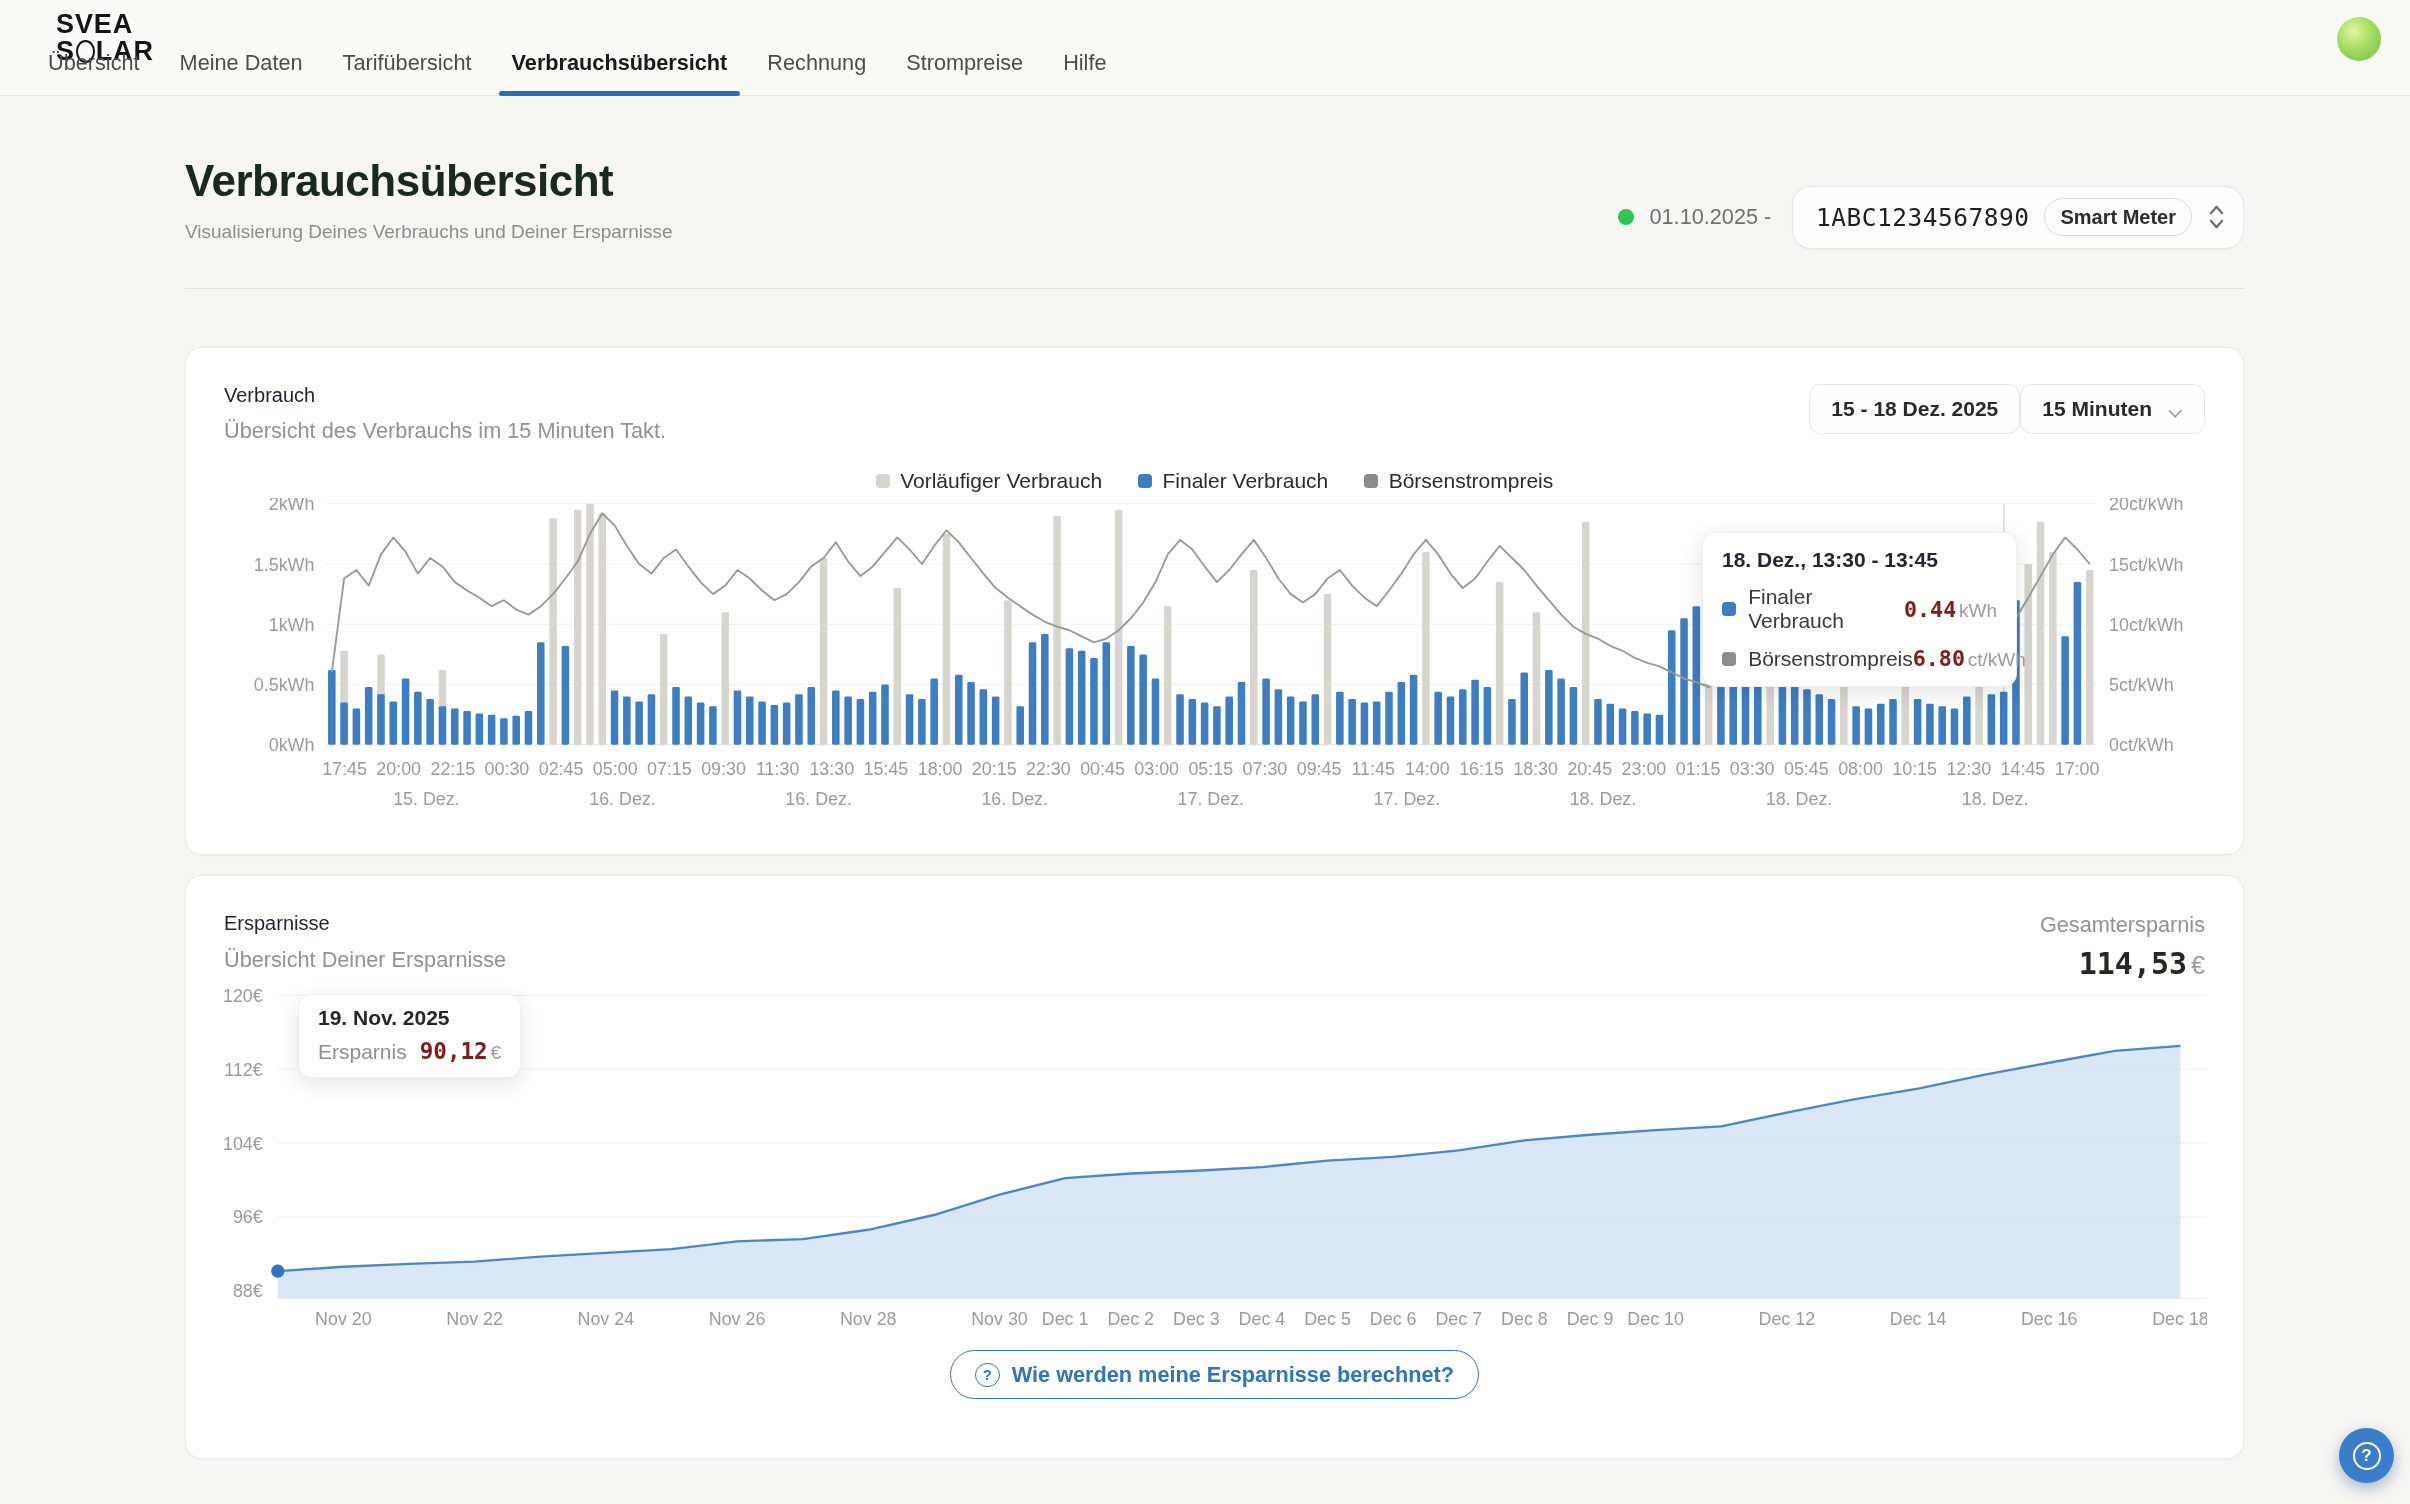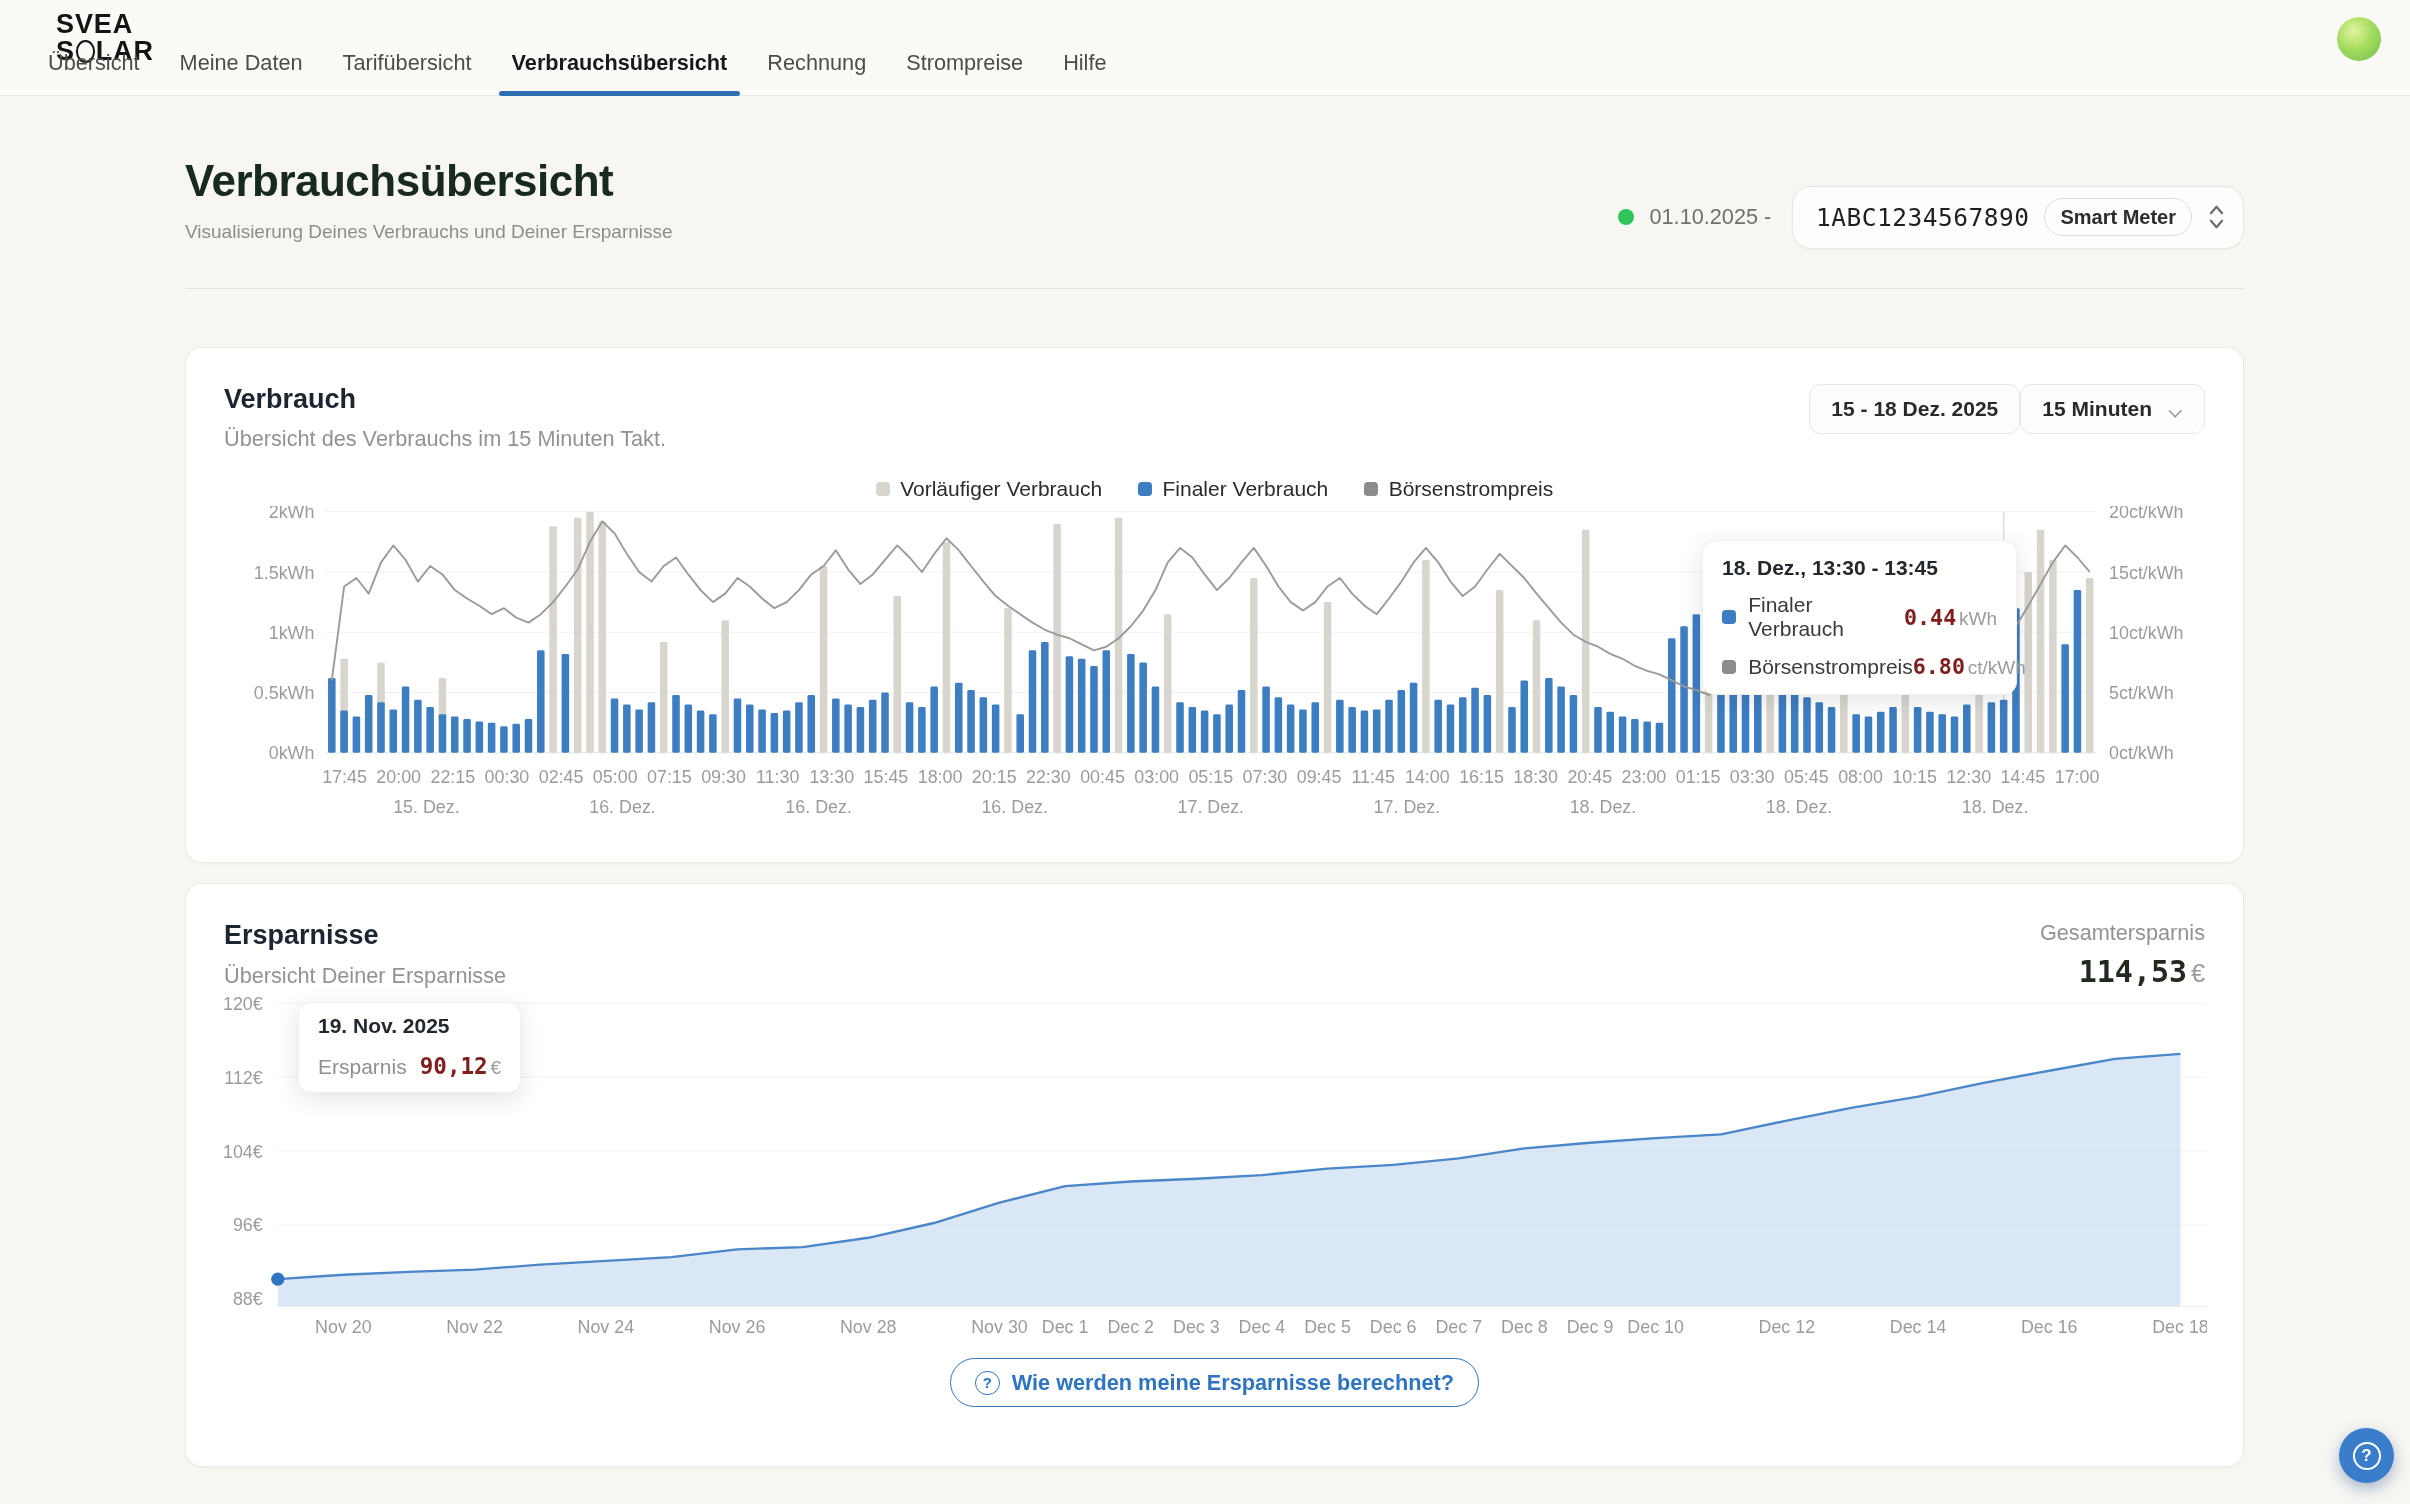"Verbrauch" .card-title { font-size: 27px -> 20px; font-weight: 700 -> 400 }
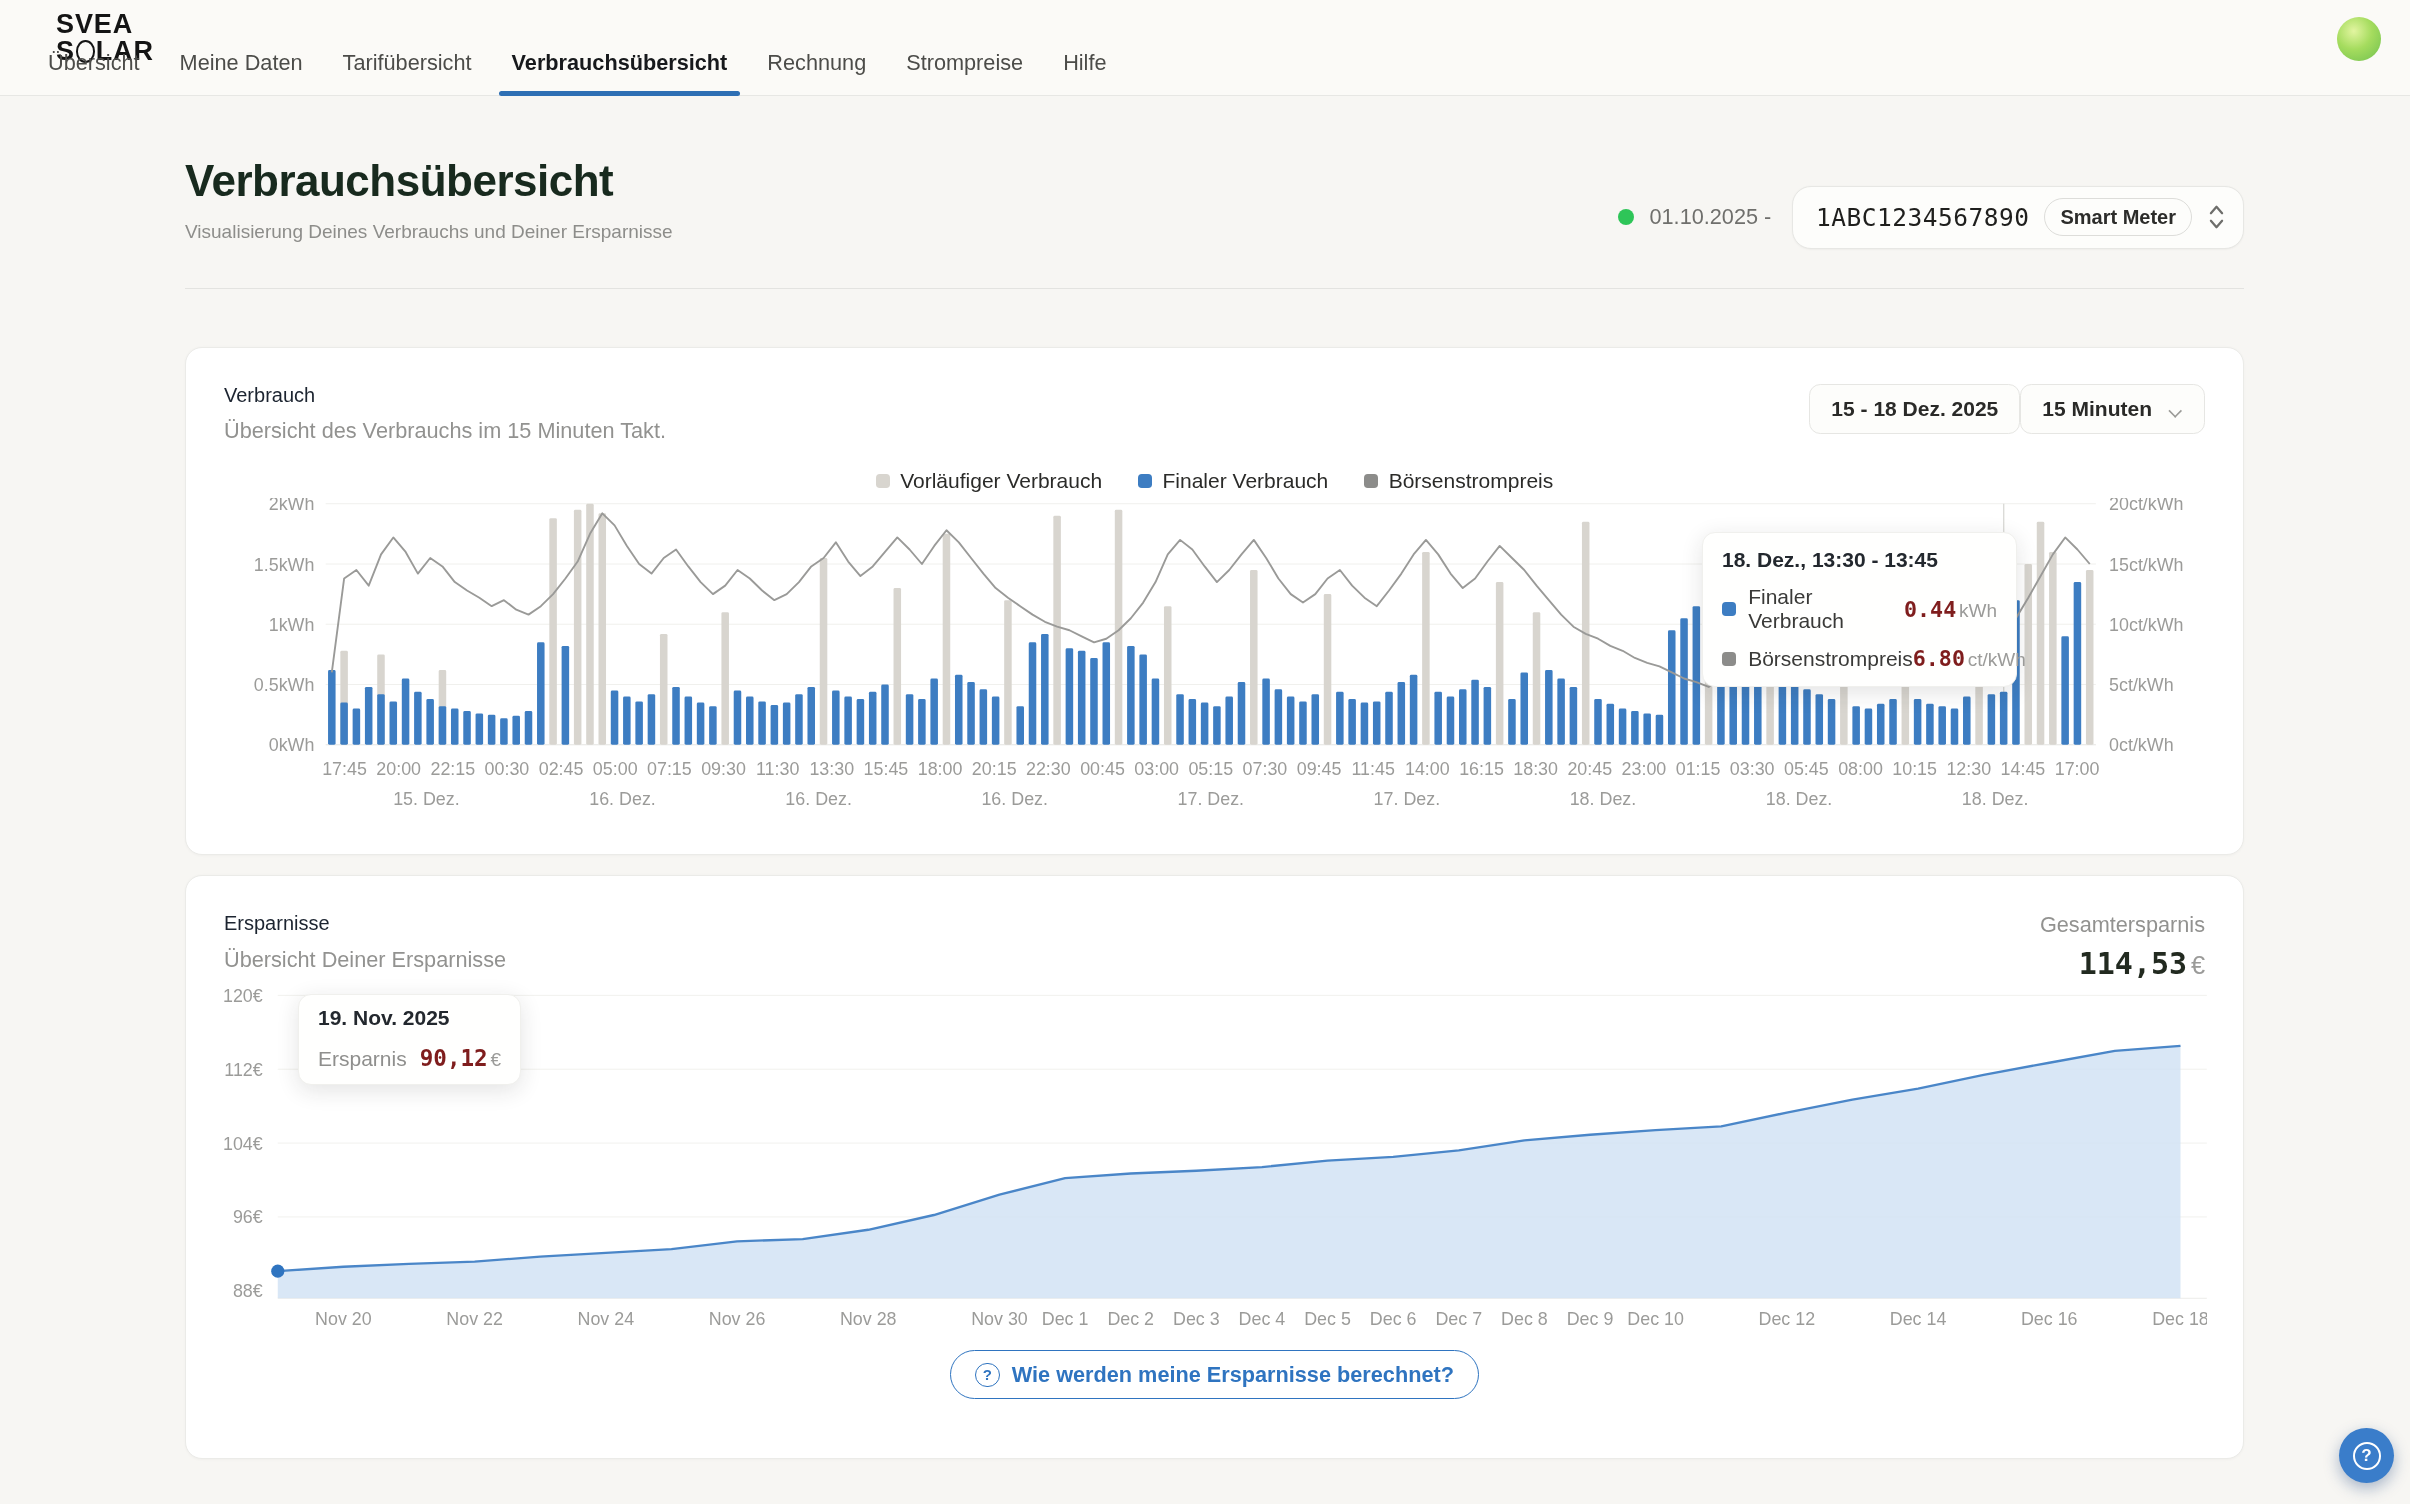"Ersparnis 90,12 €" .tt-line2 { margin-top: 15px -> 8px }
